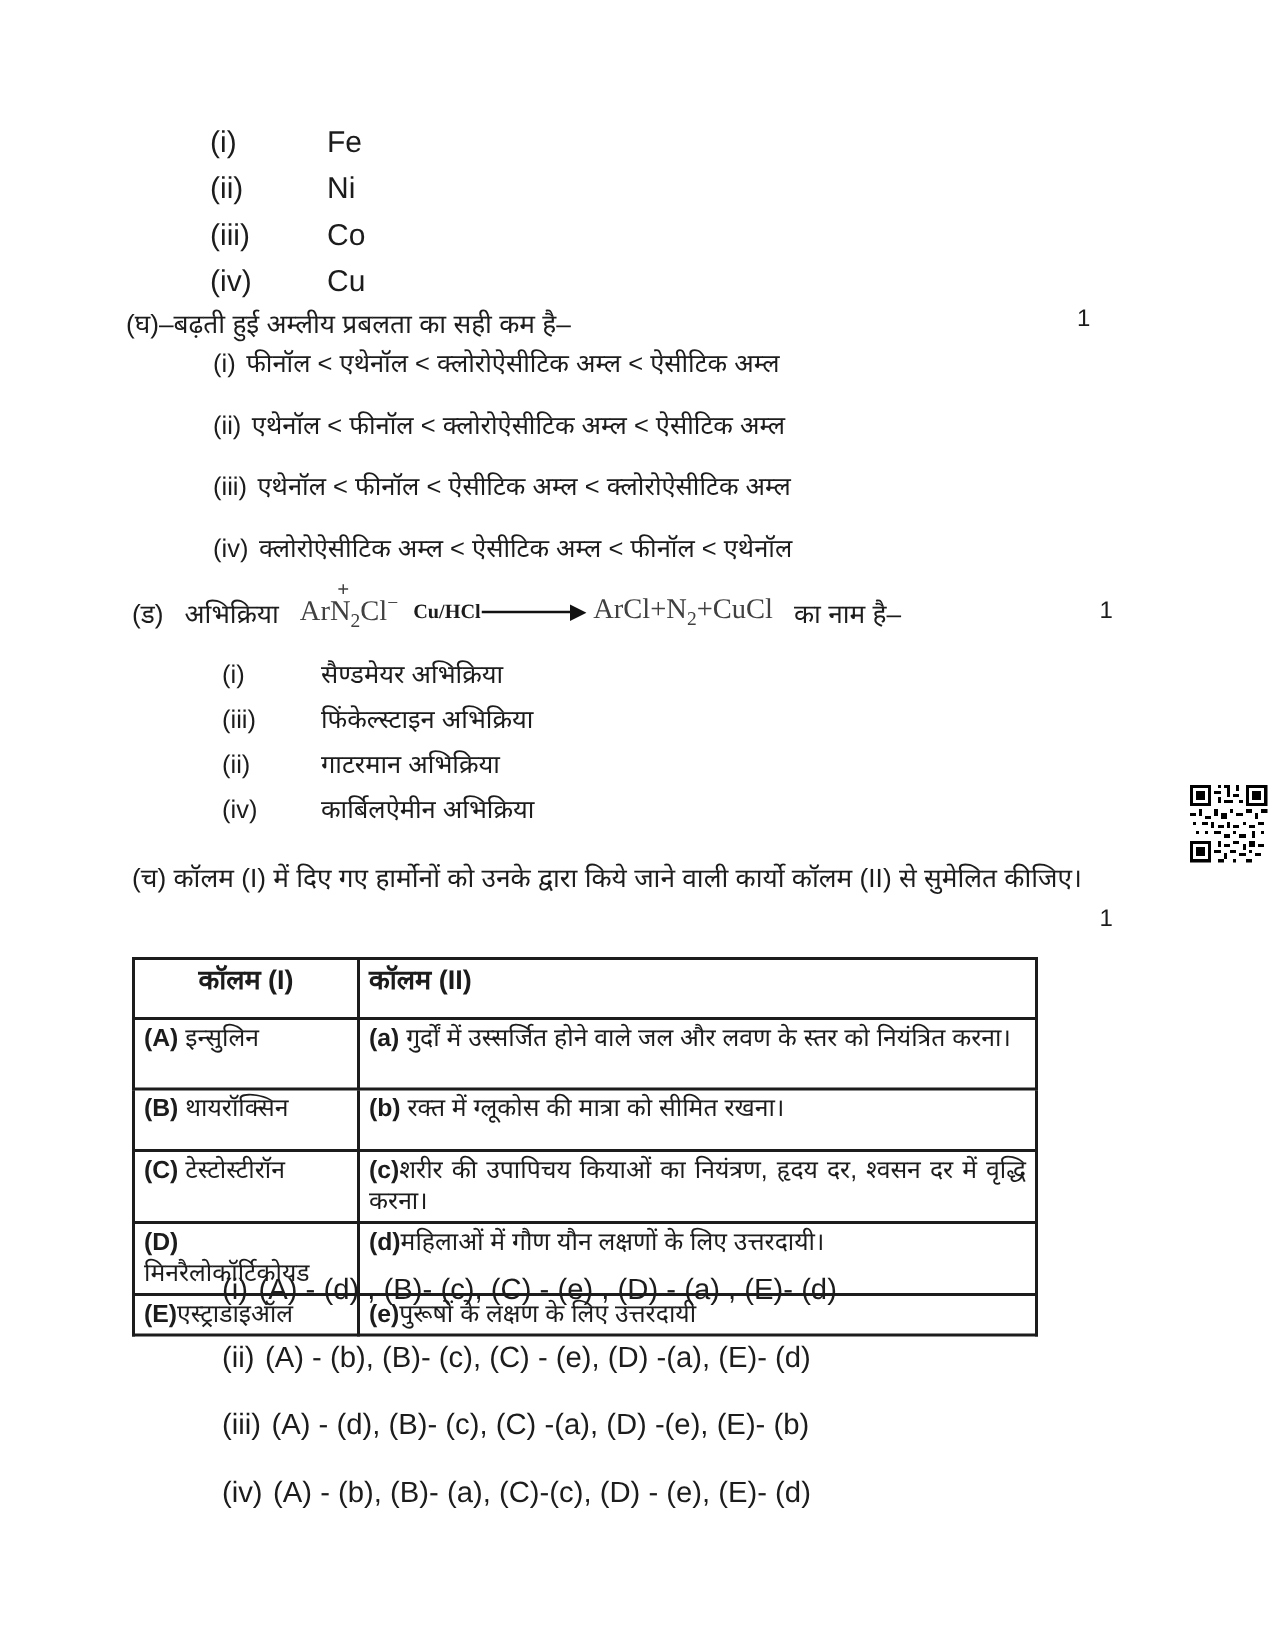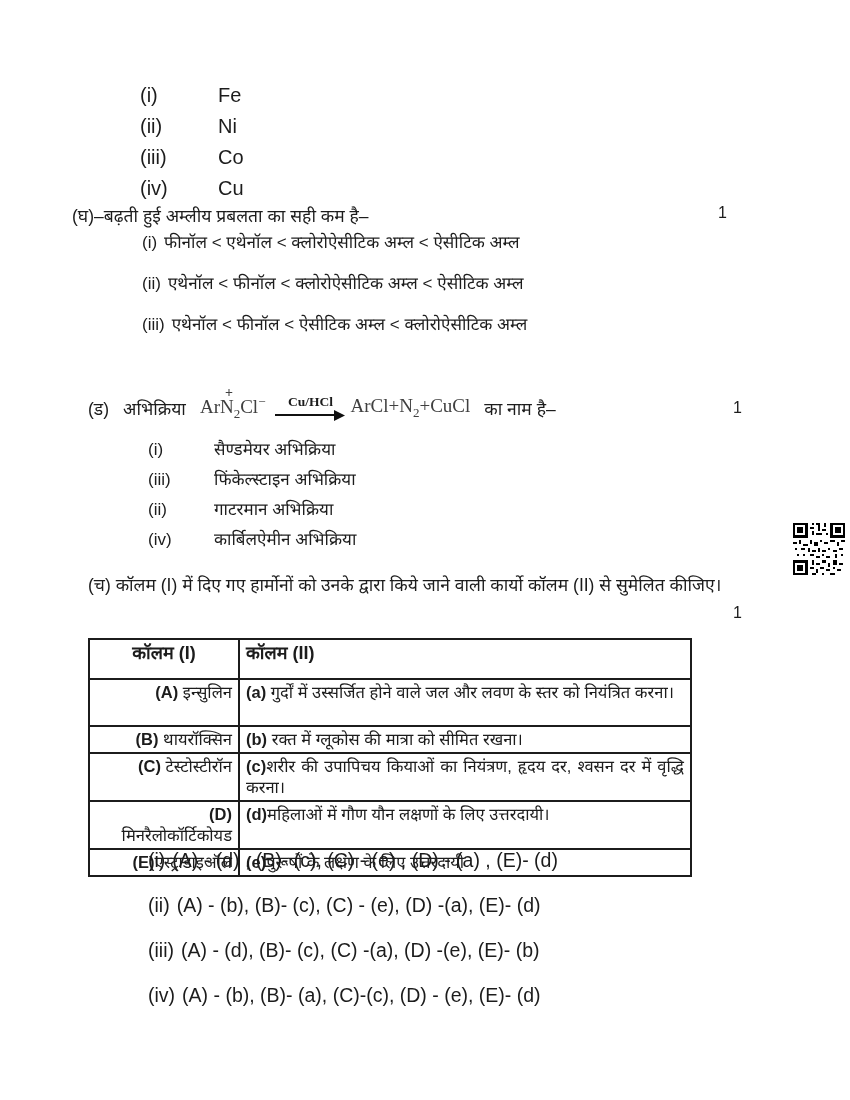"(घ)–बढ़ती हुई अम्लीय प्रबलता का" div.abs { left: 72px -> 84px }
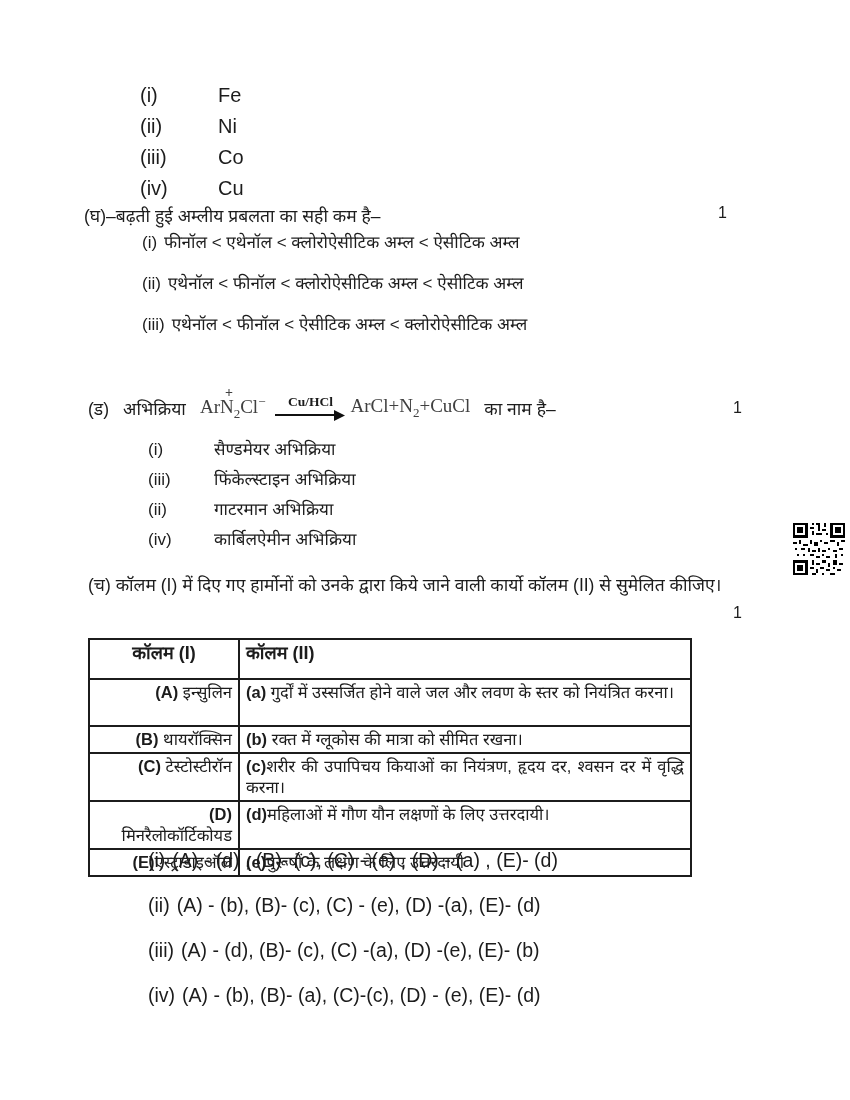"(iv) क्लोरोऐसीटिक अम्ल < ऐसीटिक" div.optrow { html: none -> <div><span>(iv)</span><span>क्लोरोऐसीटिक अम्ल &lt; ऐसीटिक अम्ल &lt; फीनॉल &lt; एथेनॉल</span></div> }
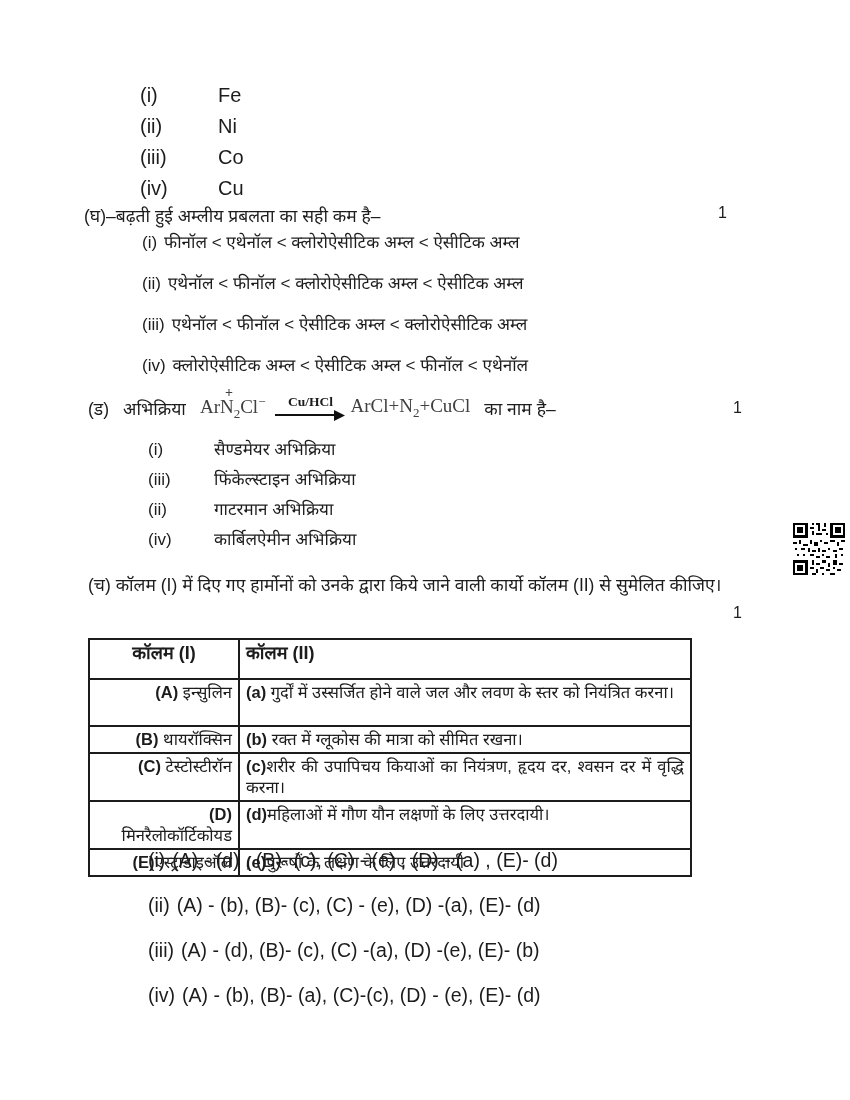"Cu/HCl" .rxn-arrow { align-items: center -> flex-start; flex-direction: column -> row }
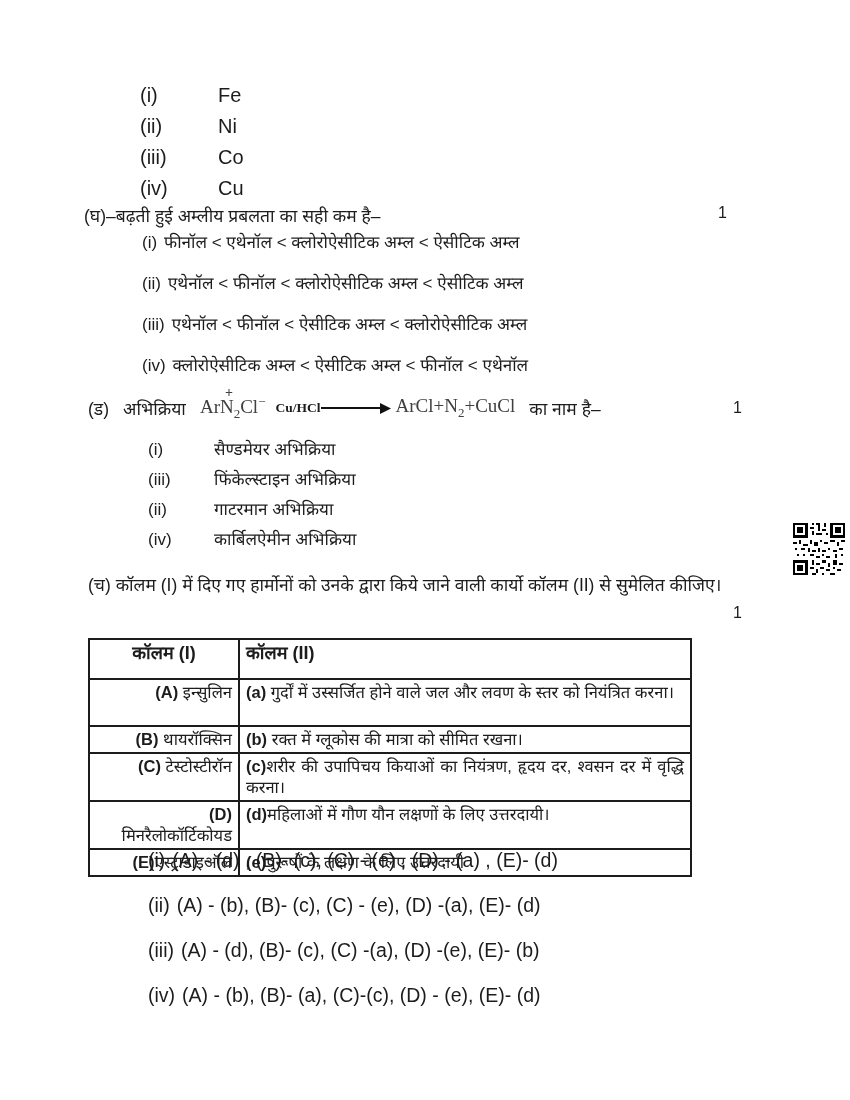"(A) इन्सुलिन" table.hormone td,table.hormone th { text-align: right -> none }
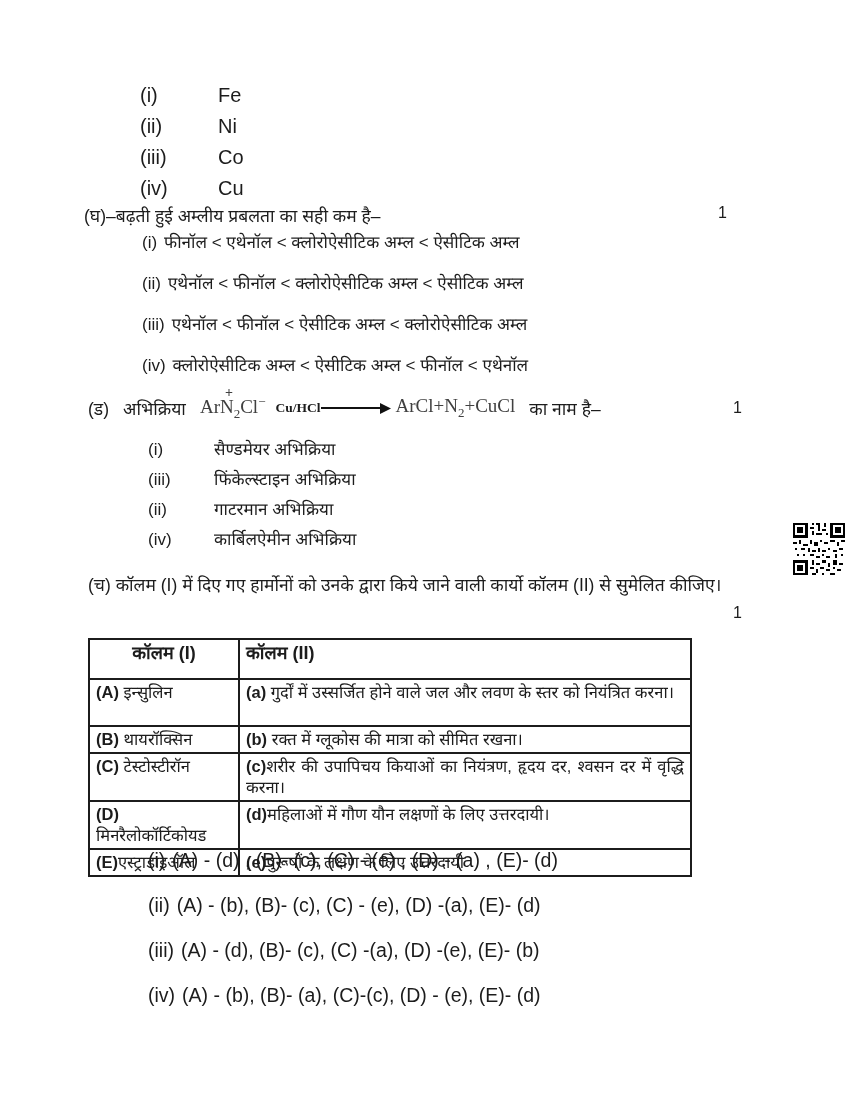"(B) थायरॉक्सिन" tr { height: 27px -> 41px }
